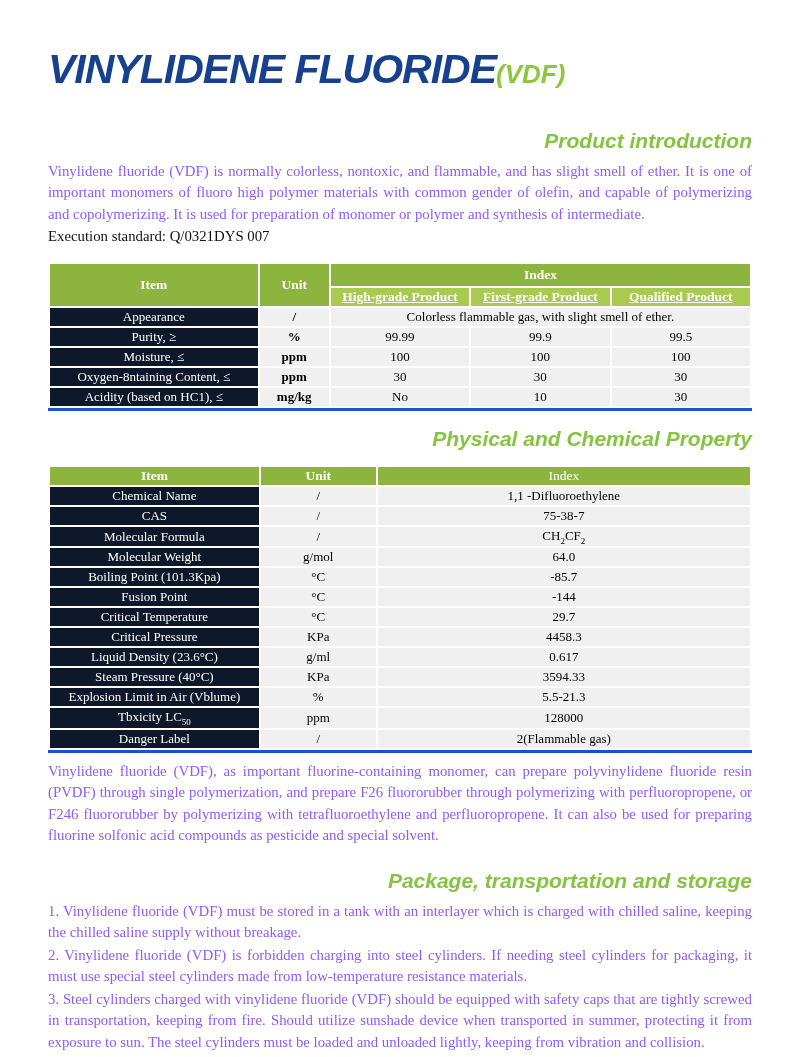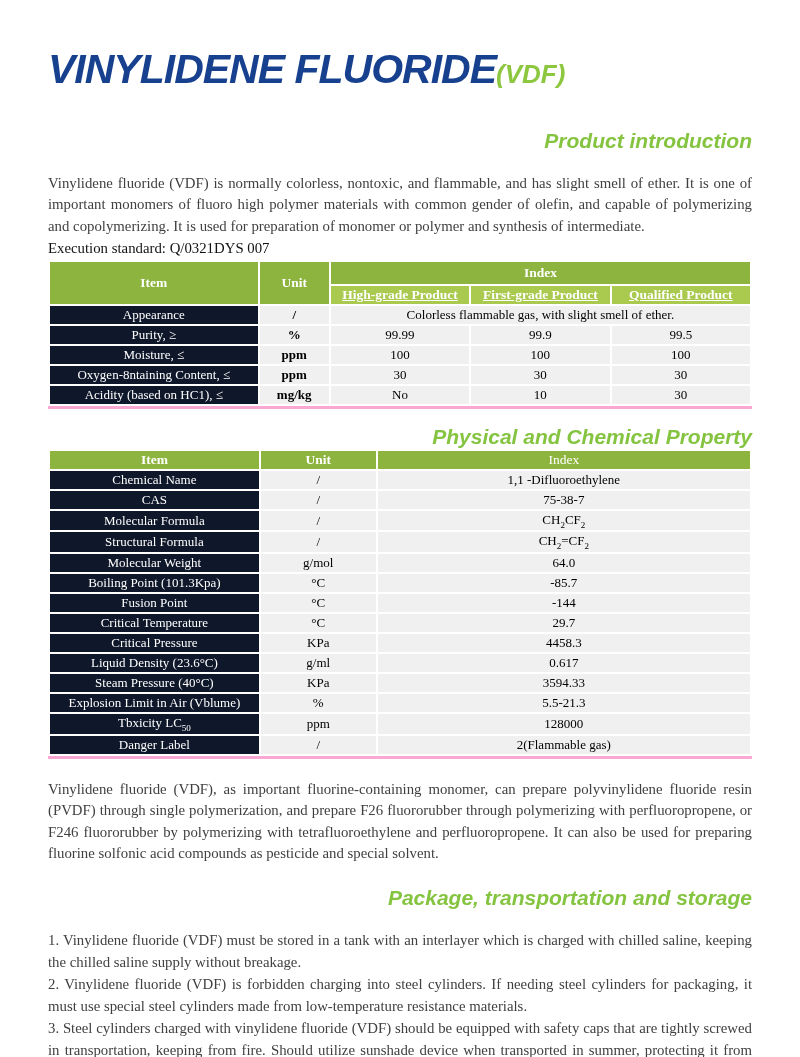"Vinylidene fluoride (VDF) is normally" .body-text { color: #404040 -> #8b5cf6; margin-top: 20px -> 8px }
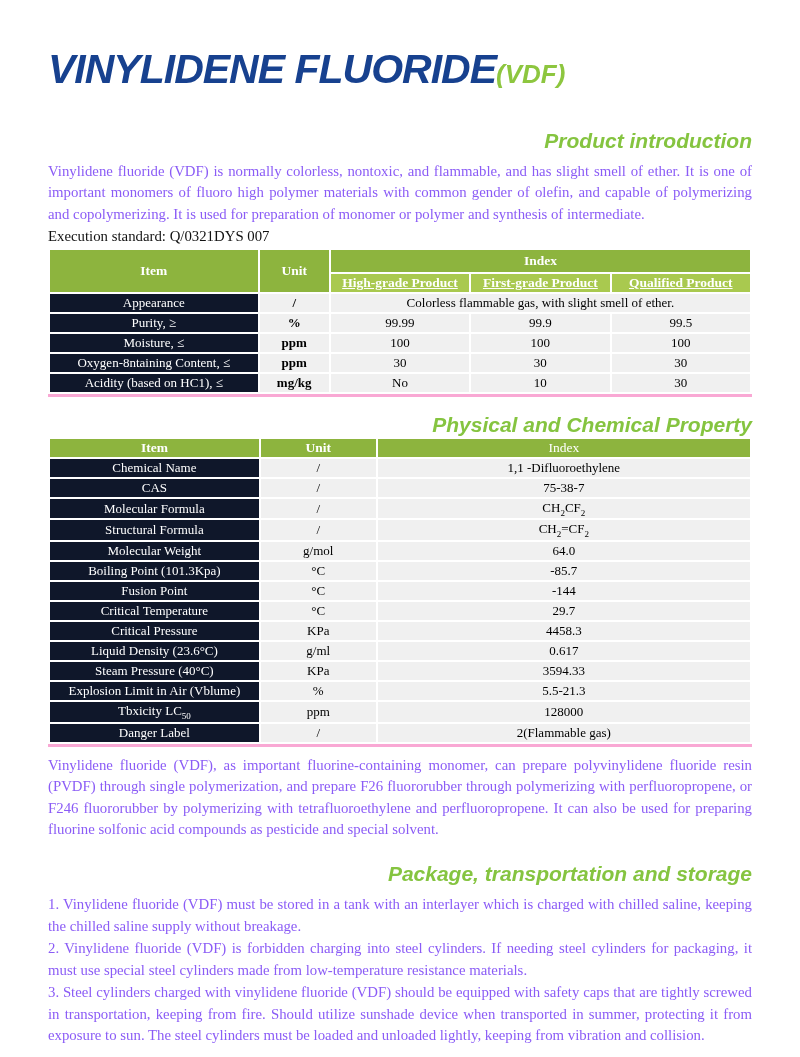"Item" .table-wrap { border-bottom: 3px solid #f9a8d4 -> 3px solid #1d4ed8; margin-top: none -> 14px }
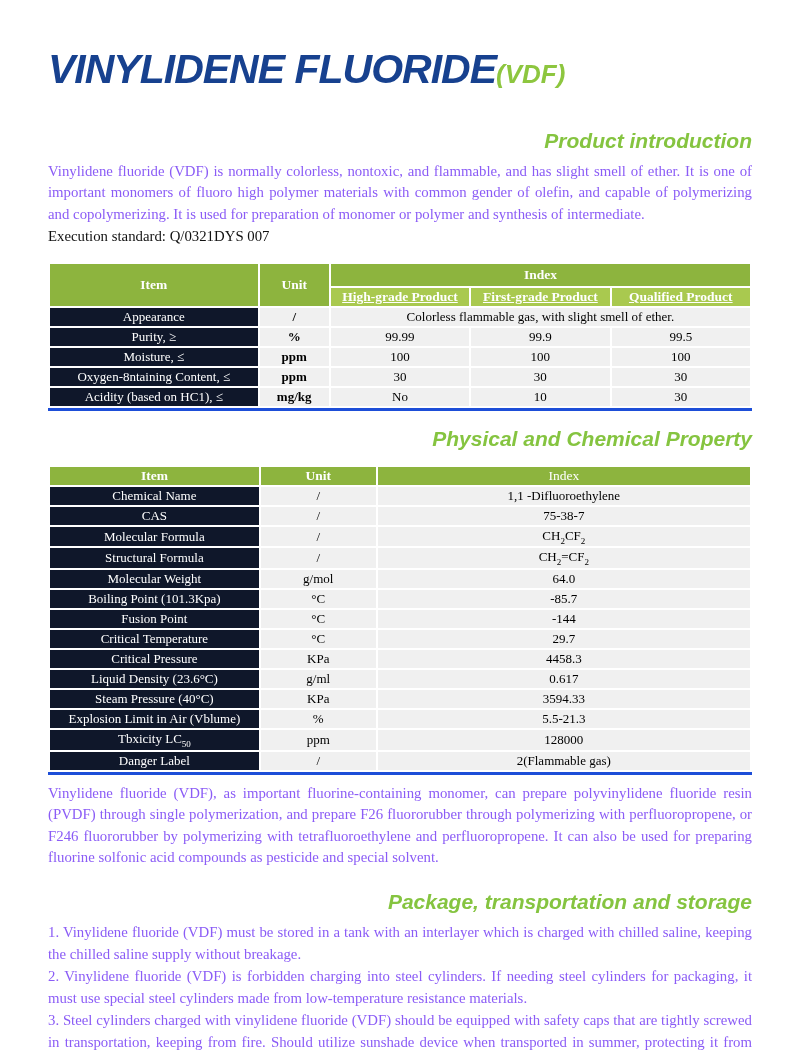"Structural Formula" tr { html: <tr> <td>Structural Formula</td> <td>/</td> <td>CH<sub>2</sub>=CF<sub>2</sub></td> </tr> -> none }
